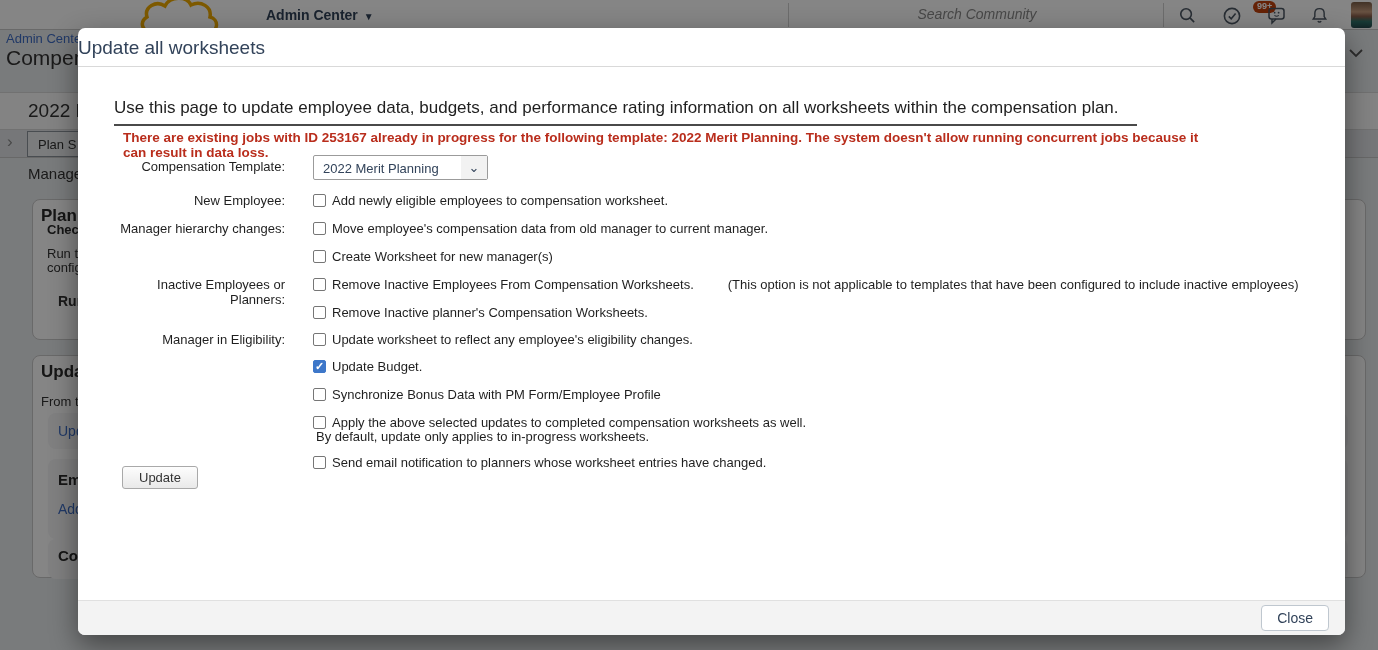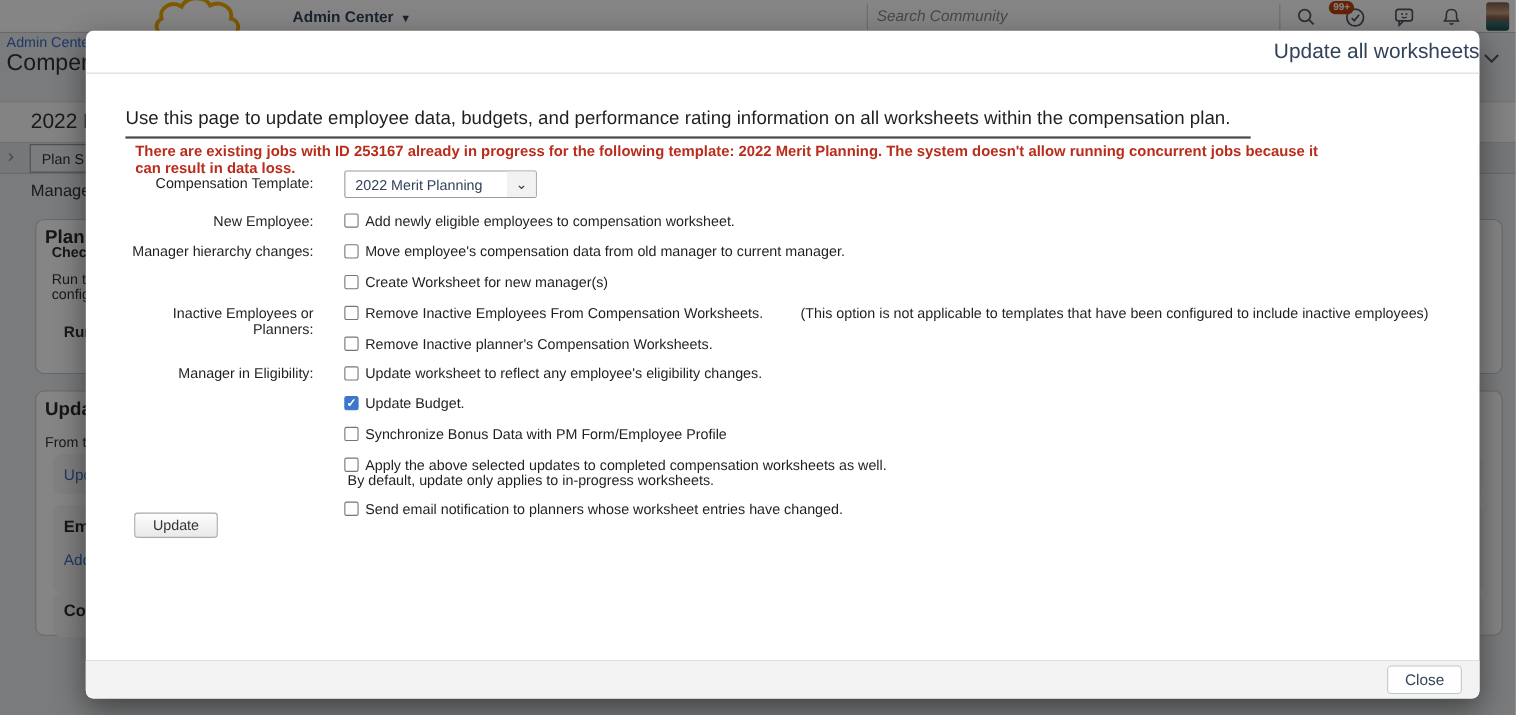"Search Community" .search-box { text-align: none -> center }
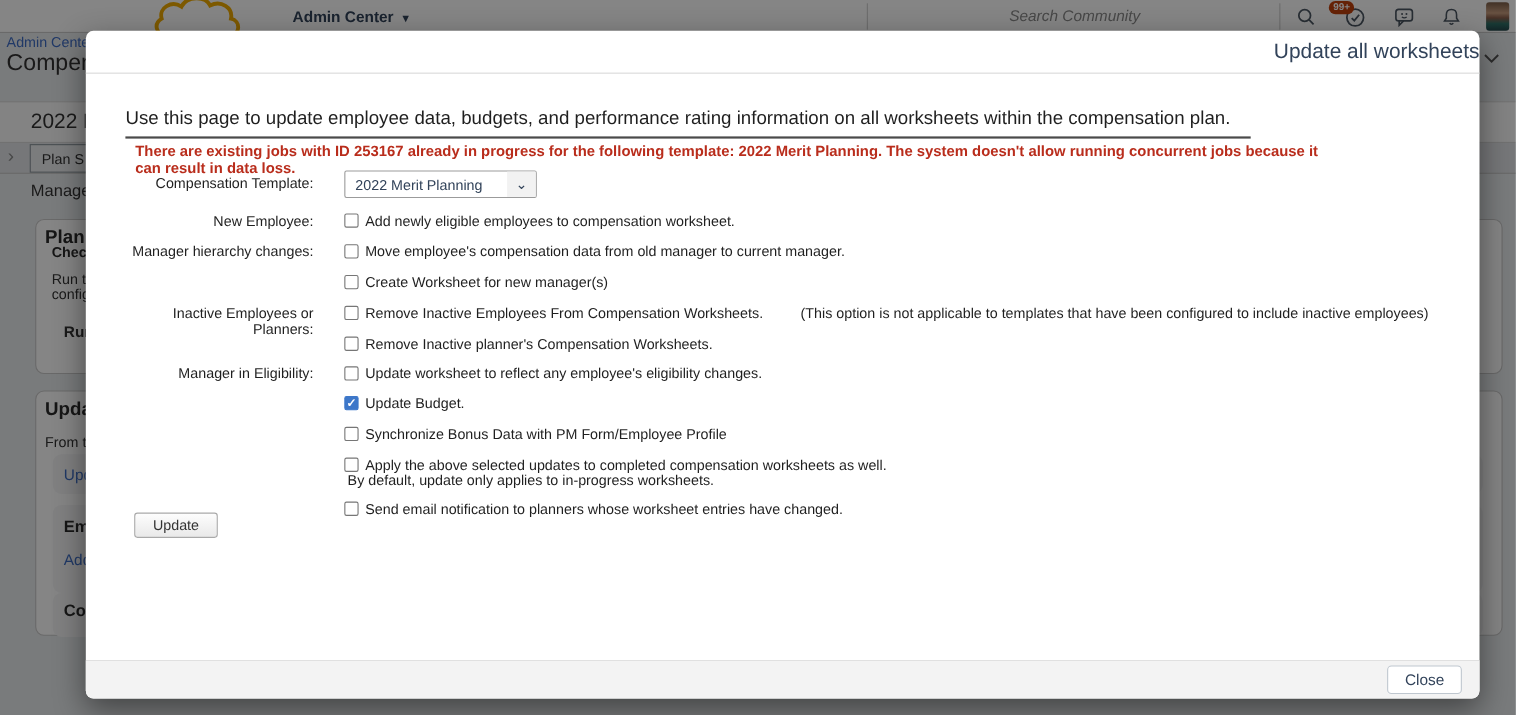"99+" .badge { left: 1208px -> 1253px }
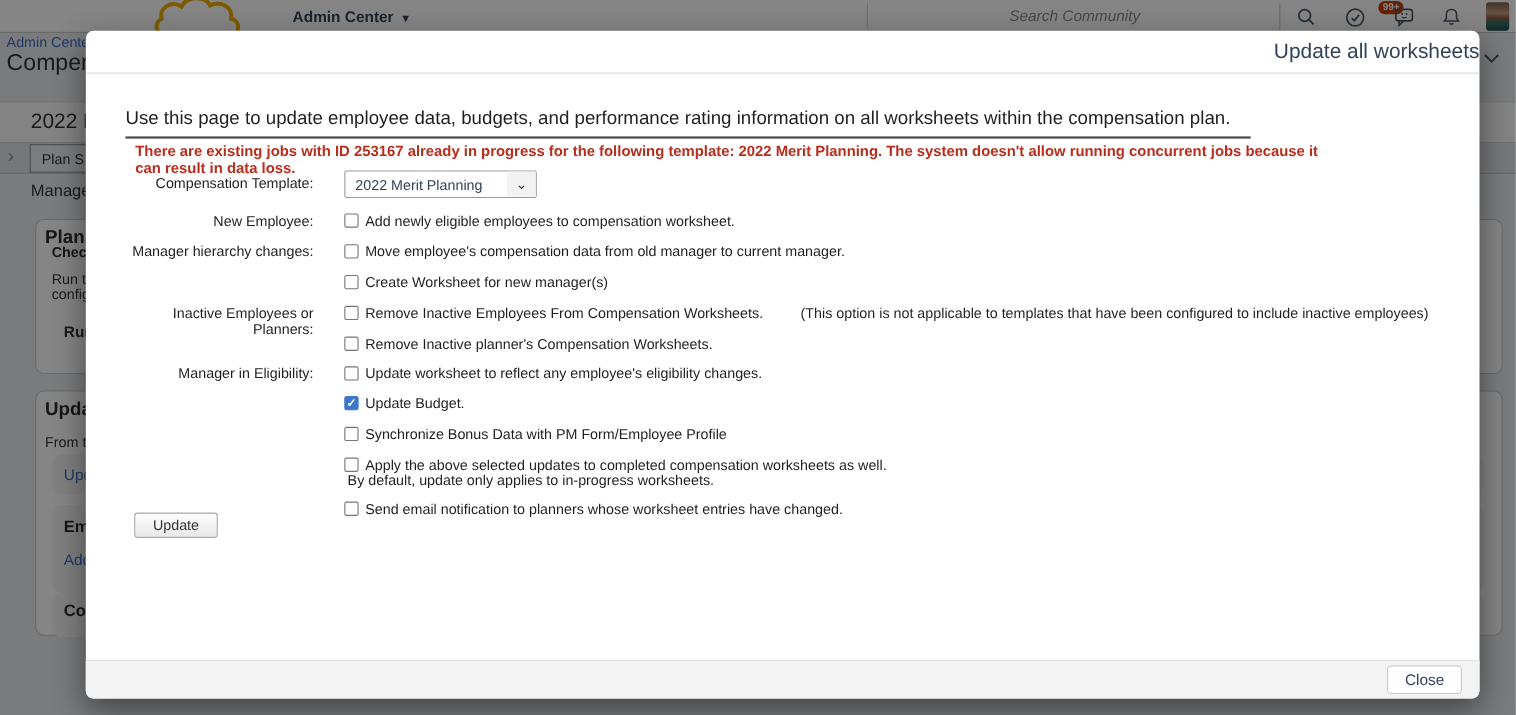"Update all worksheets" .modal-header { text-align: right -> left }
